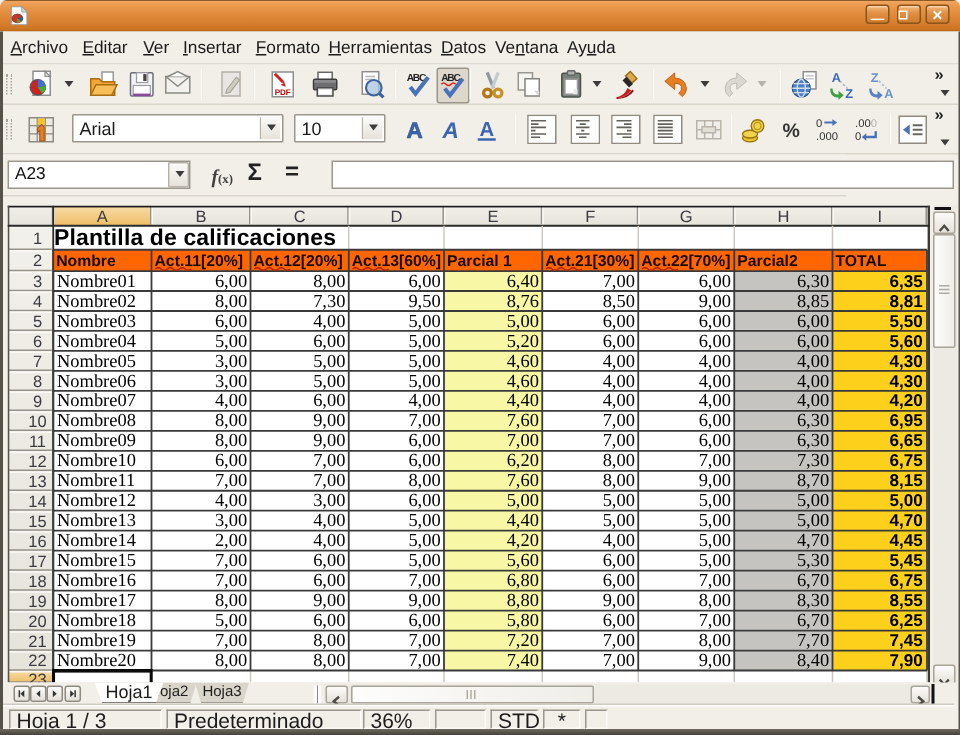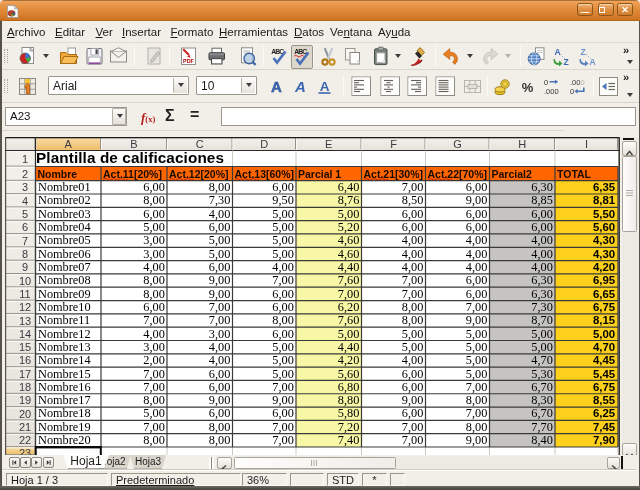"f(x)" div.abs { color: #b91c1c -> #404040 }
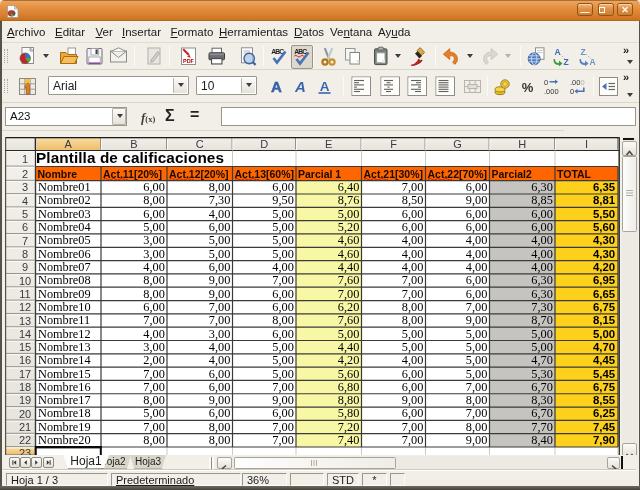"Hoja 1 / 3" #status { font-size: 11px -> 14px }
